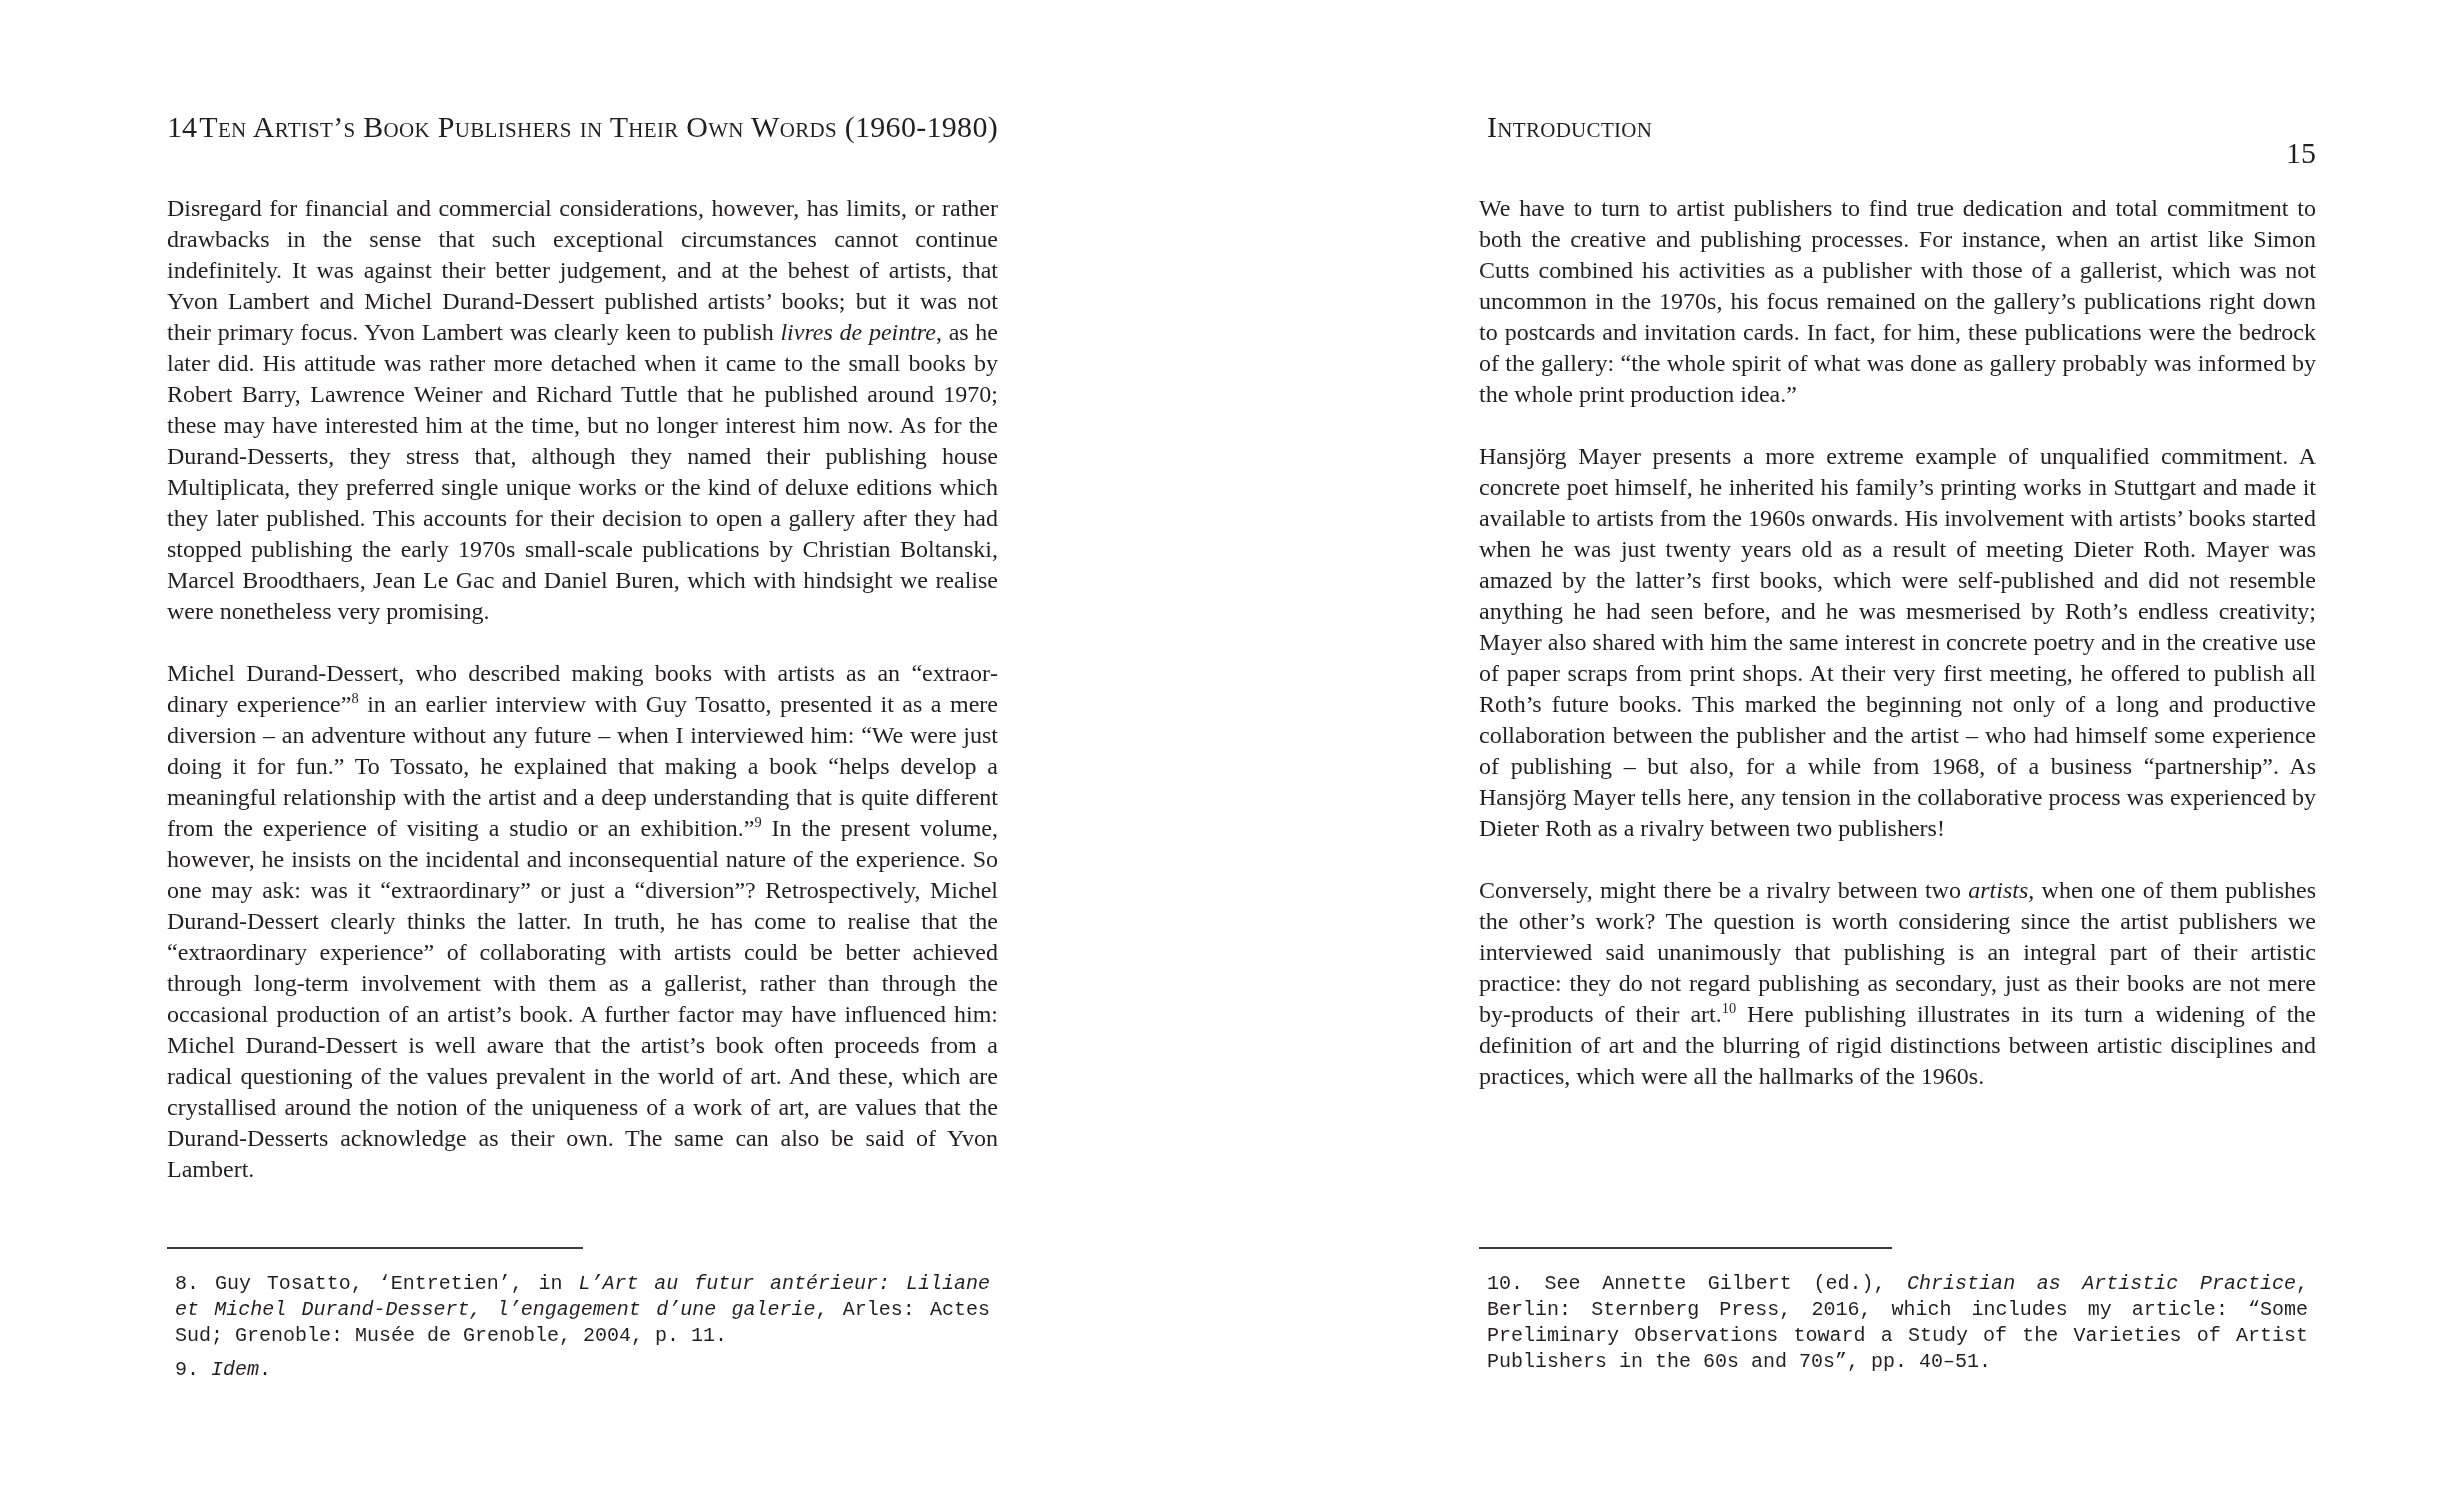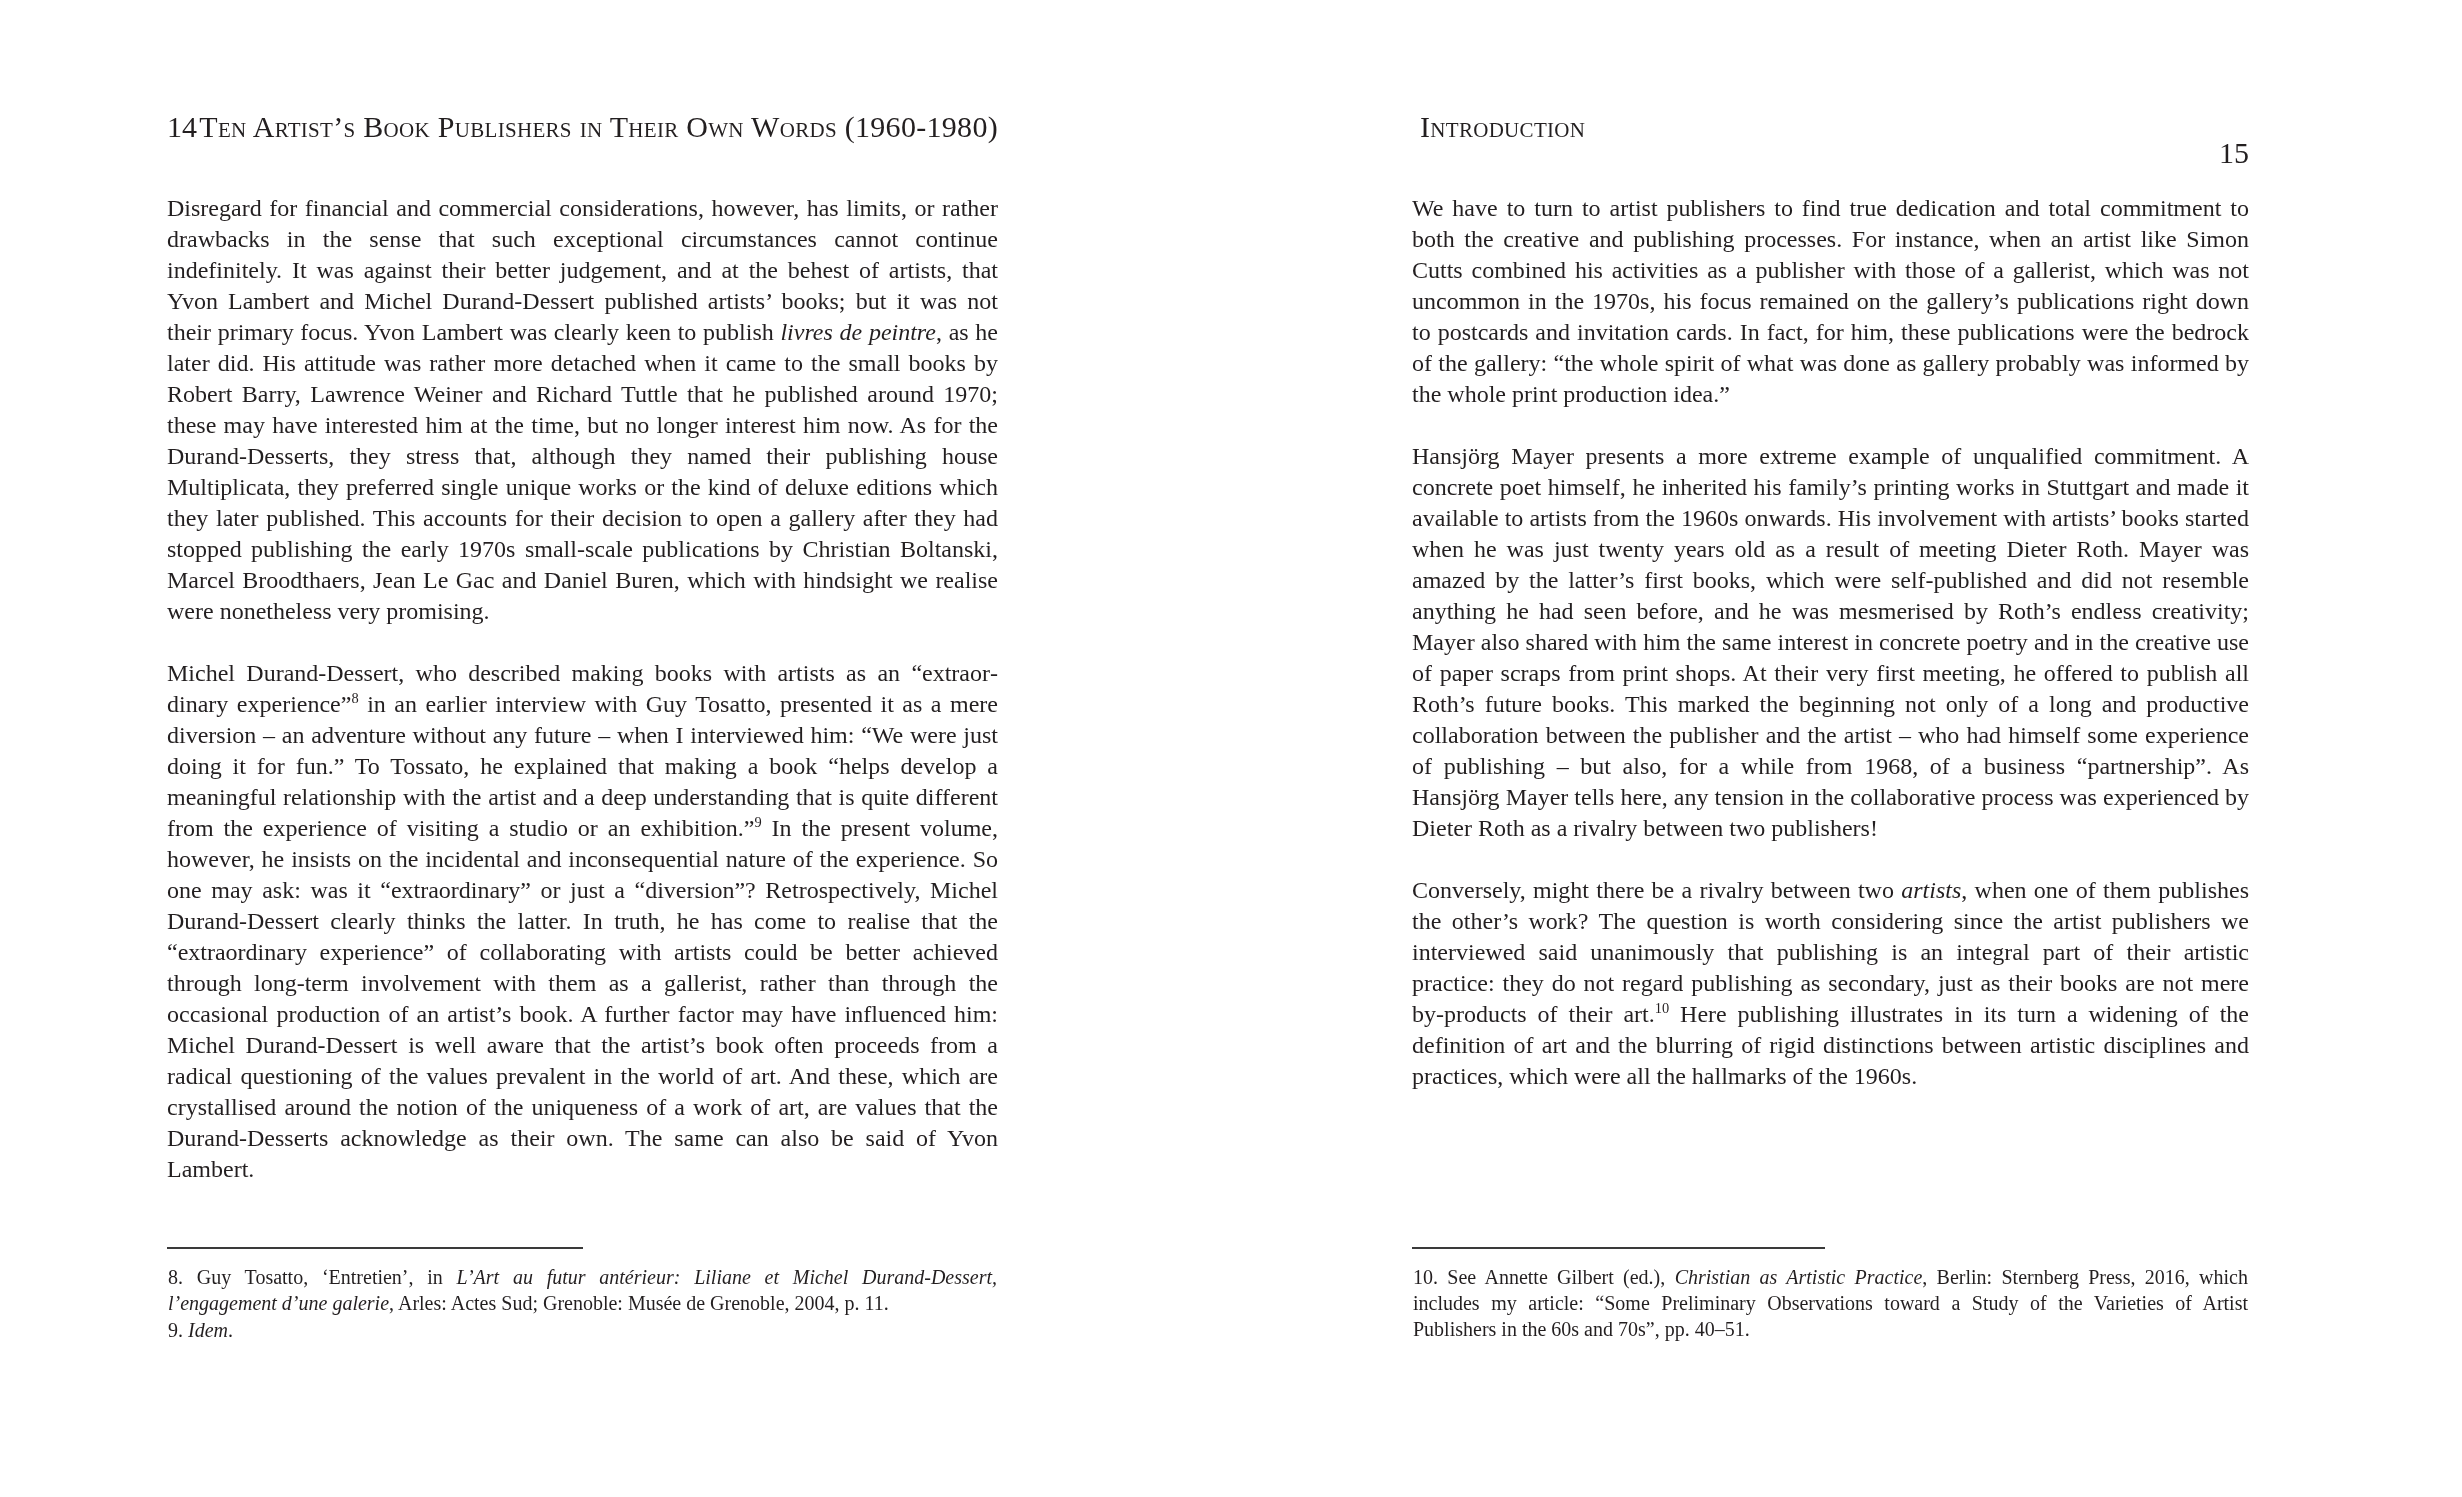"Introduction" .page.right { left: 1412px -> 1479px }
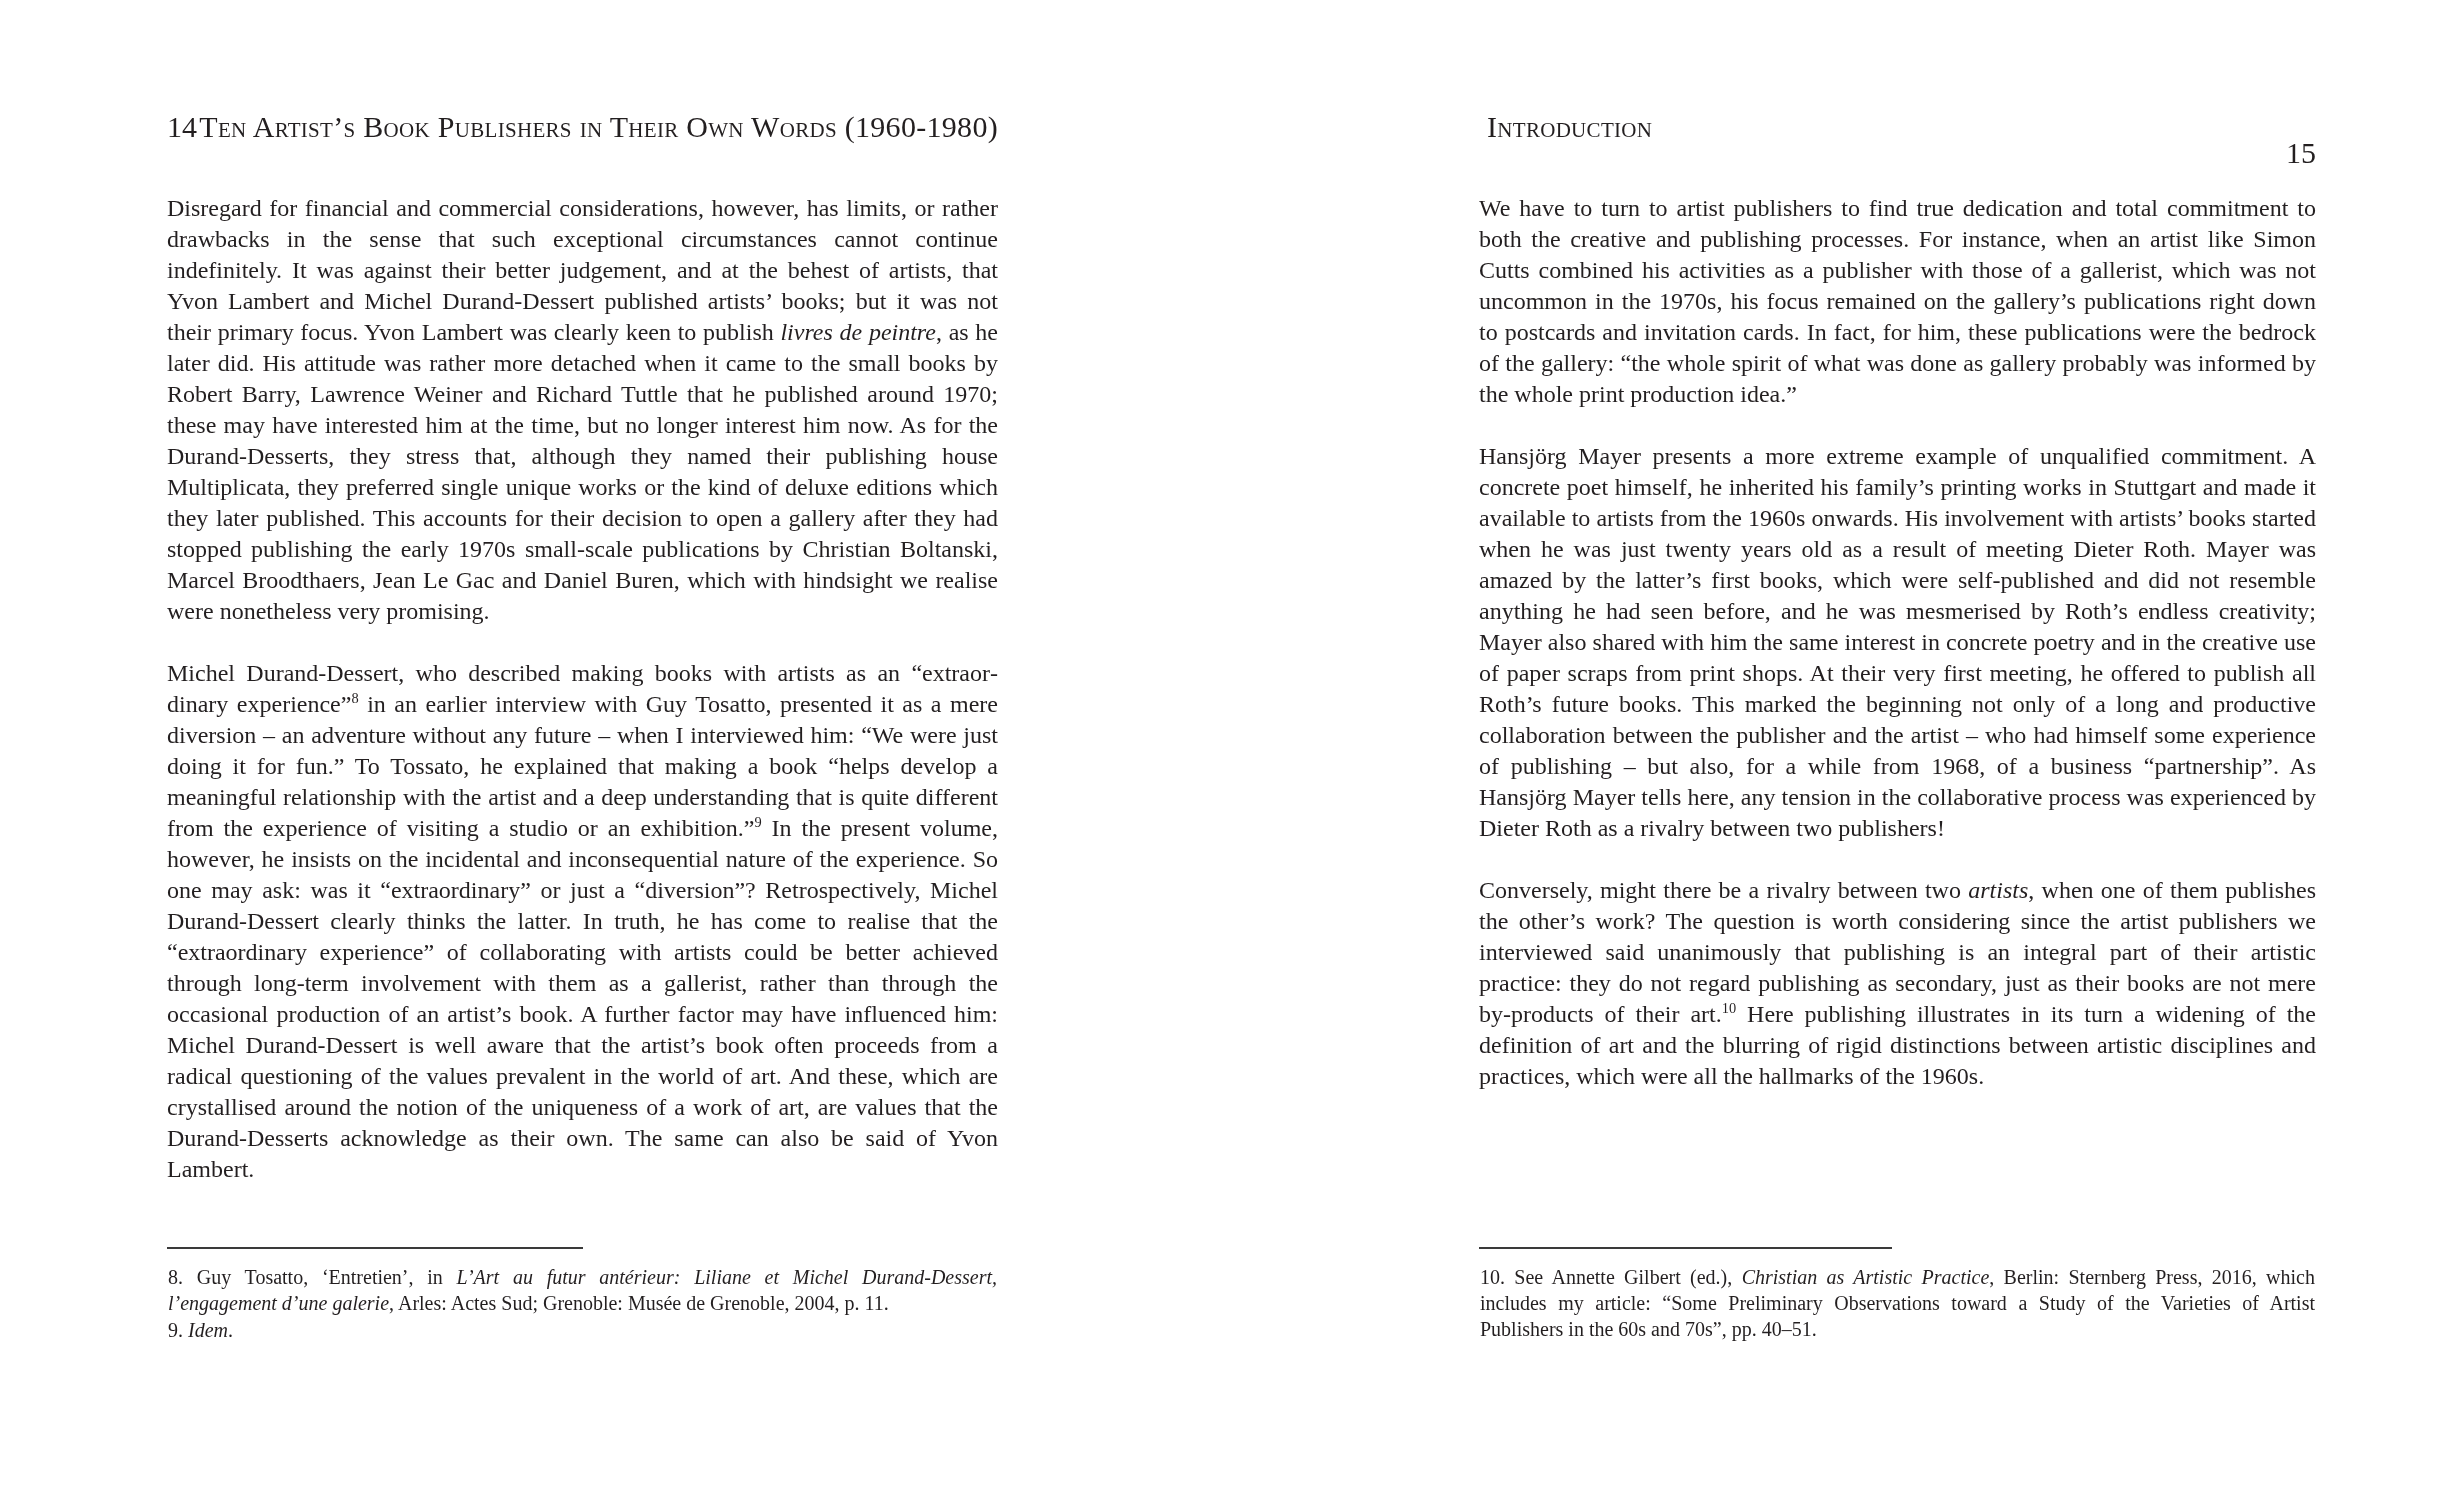"8. Guy Tosatto, ‘Entretien’, in" .footnotes p { font-family: none -> Liberation Mono, monospace; margin: 1px -> 8px }
